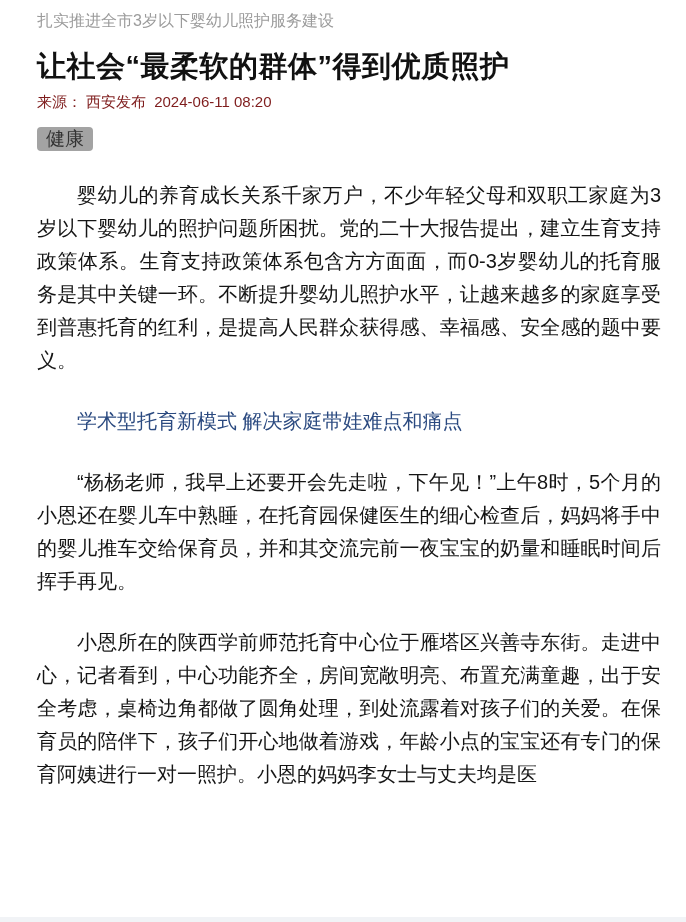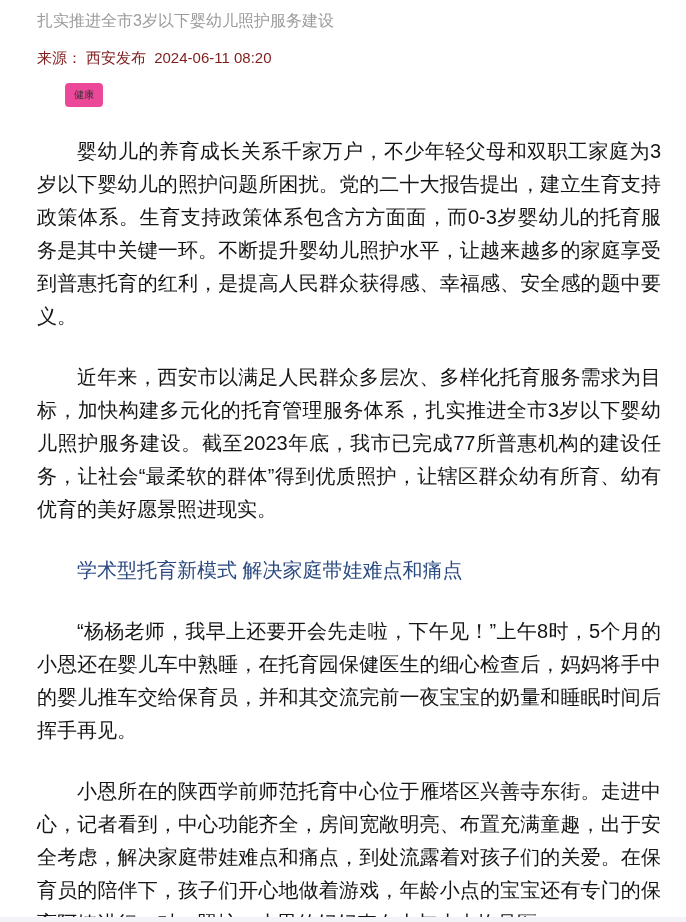"让社会“最柔软的群体”得到优质照护" h1.title { html: none -> <h1>让社会“最柔软的群体”得到优质照护</h1> }
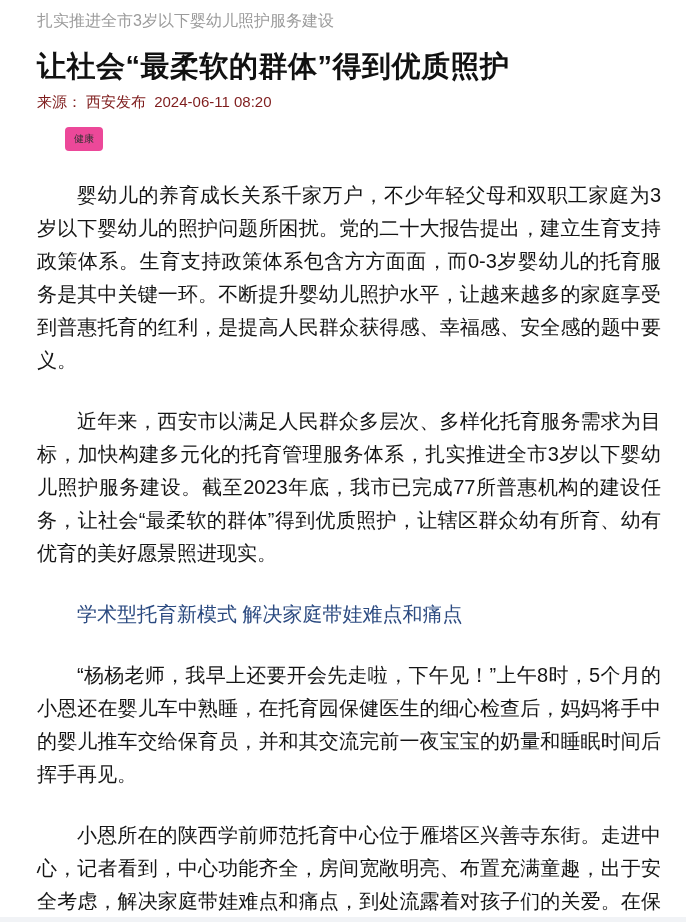"健康" .tag { background: #ec4899 -> #a3a3a3; font-size: 10px -> 19px; margin-left: 28px -> none }
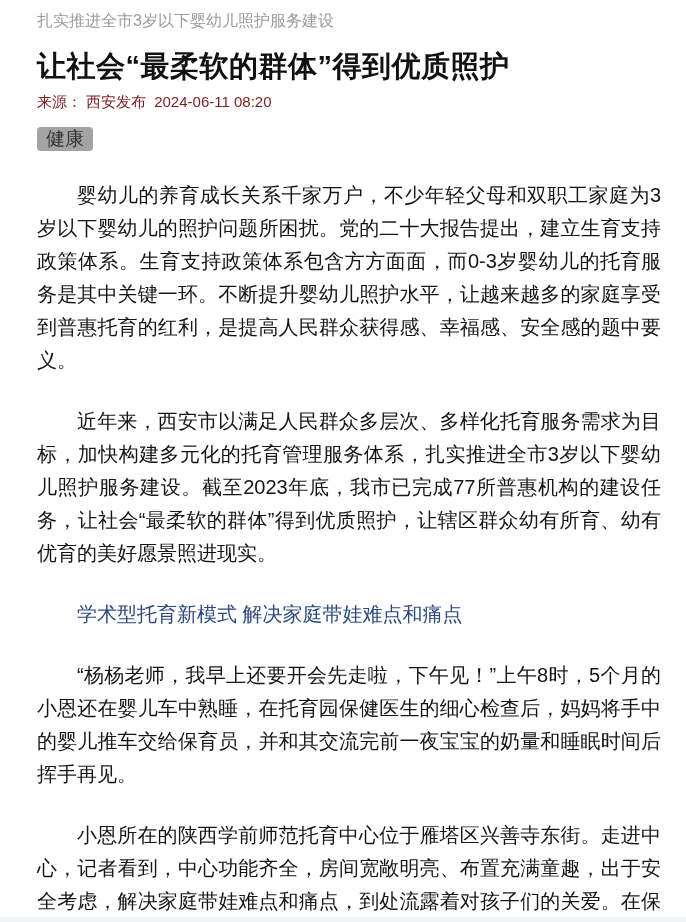"近年来，西安市以满足人民群众多层次、多样化托育服务需求为目标，加快构建多元化的托" p.body { html: <p>近年来，西安市以满足人民群众多层次、多样化托育服务需求为目标，加快构建多元化的托育管理服务体系，扎实推进全市3岁以下婴幼儿照护服务建设。截至2023年底，我市已完成77所普惠机构的建设任务，让社会“最柔软的群体”得到优质照护，让辖区群众幼有所育、幼有优育的美好愿景照进现实。</p> -> none }
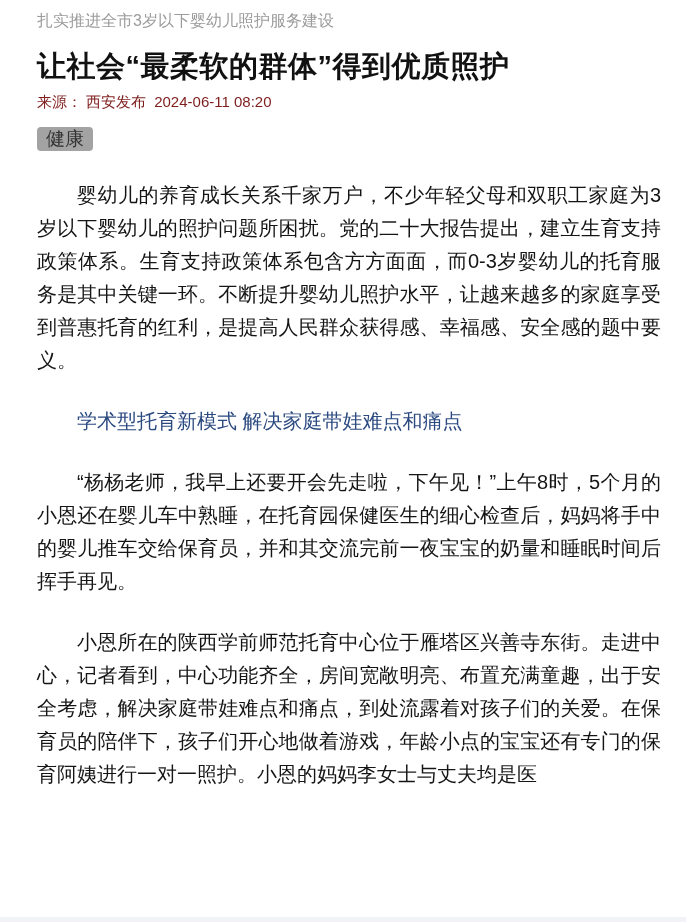"小恩所在的陕西学前师范托育中心位于雁塔区兴善寺东街。走进中心，记者看到，中心功能" p.body { text: 解决家庭带娃难点和痛点 -> 桌椅边角都做了圆角处理 }
